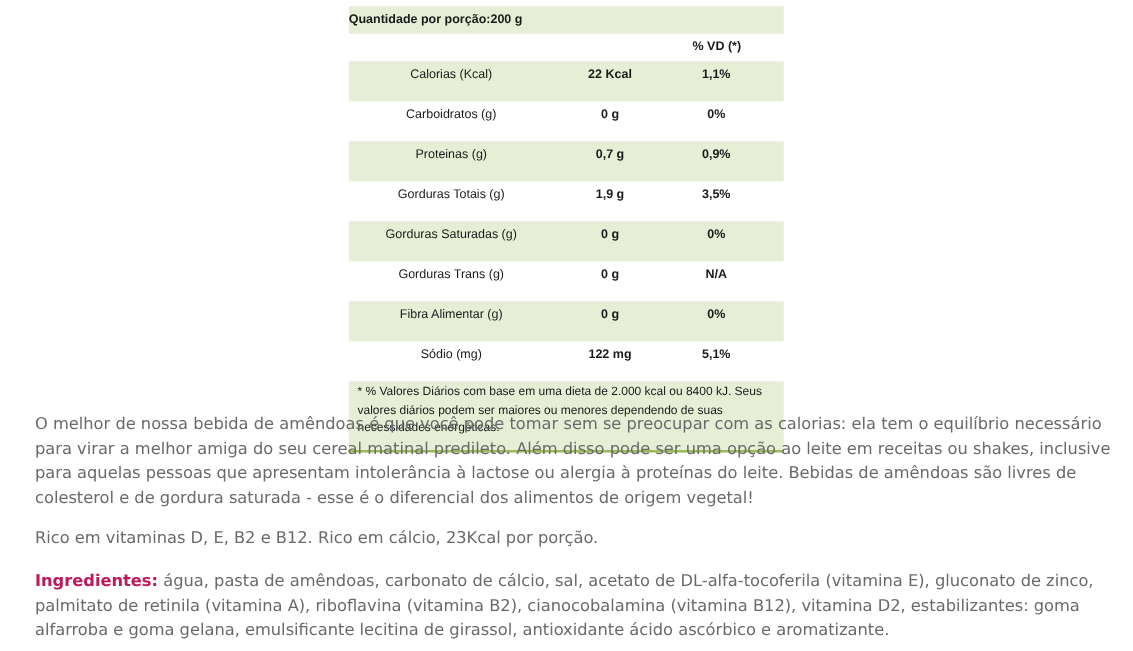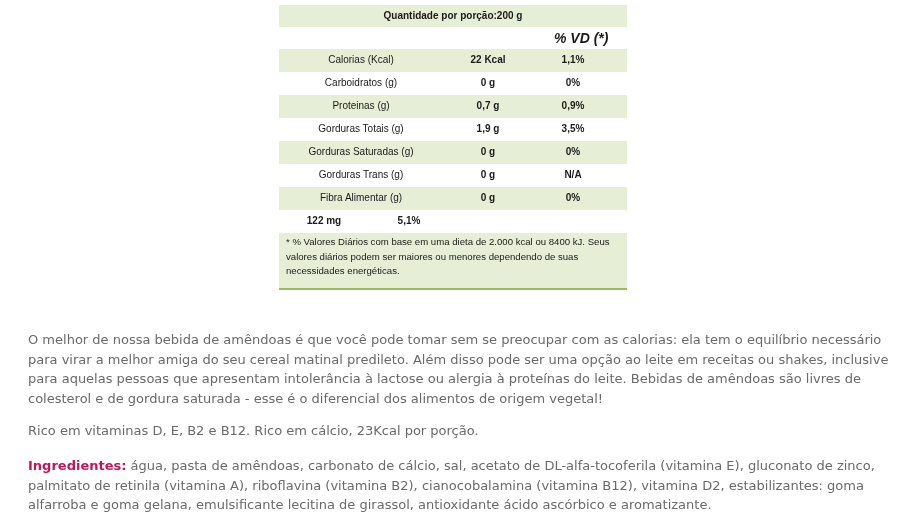"Quantidade por porção:200 g" .nutri-portion { text-align: center -> none }
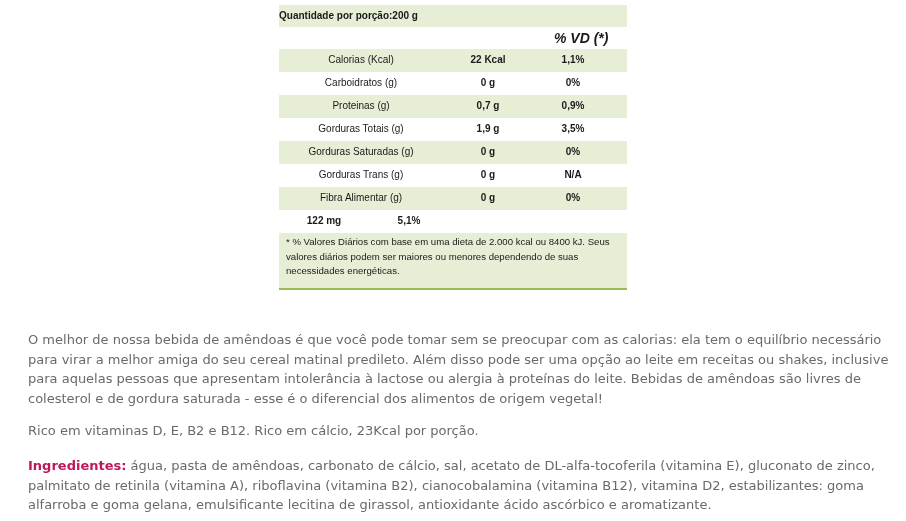"% VD (*)" .nutri-vdhead { font-size: 14px -> 10px; font-style: italic -> none }
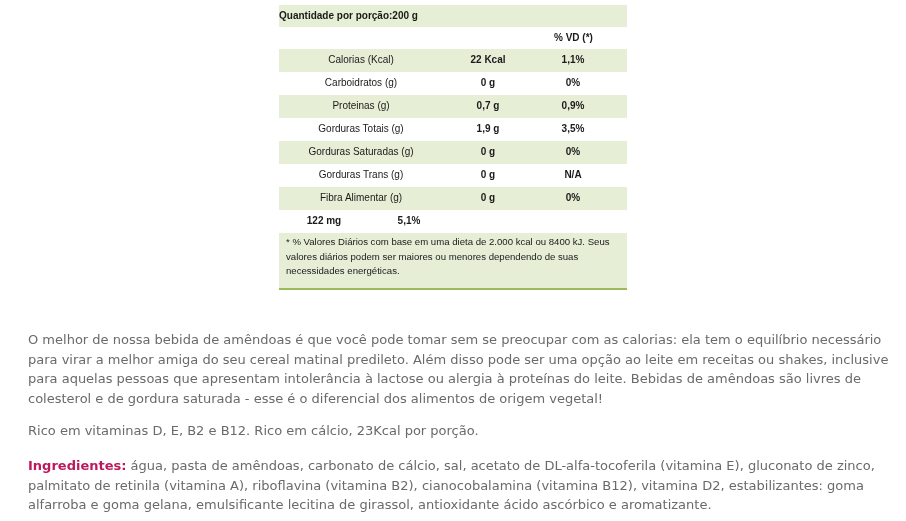"Calorias (Kcal)" .nutri-row { height: 23px -> 32px }
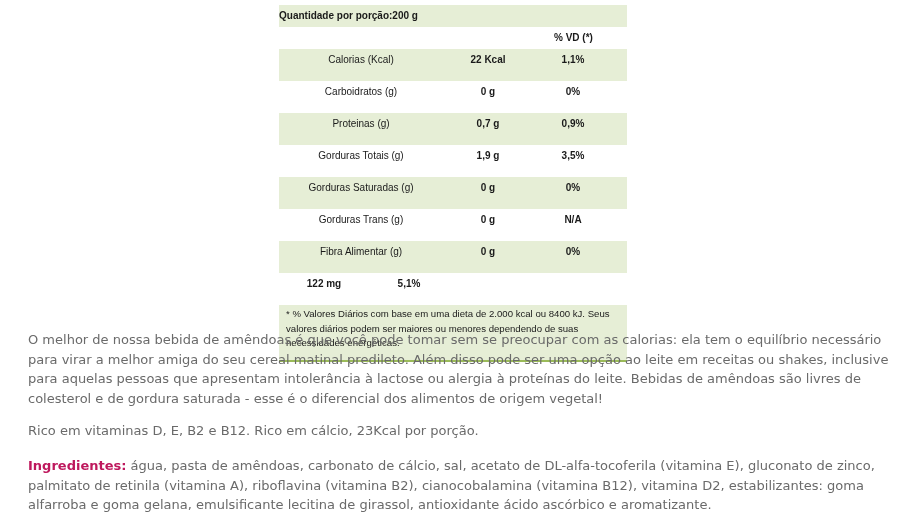"Sódio (mg)" span.c1 { html: none -> <span>Sódio (mg)</span> }
